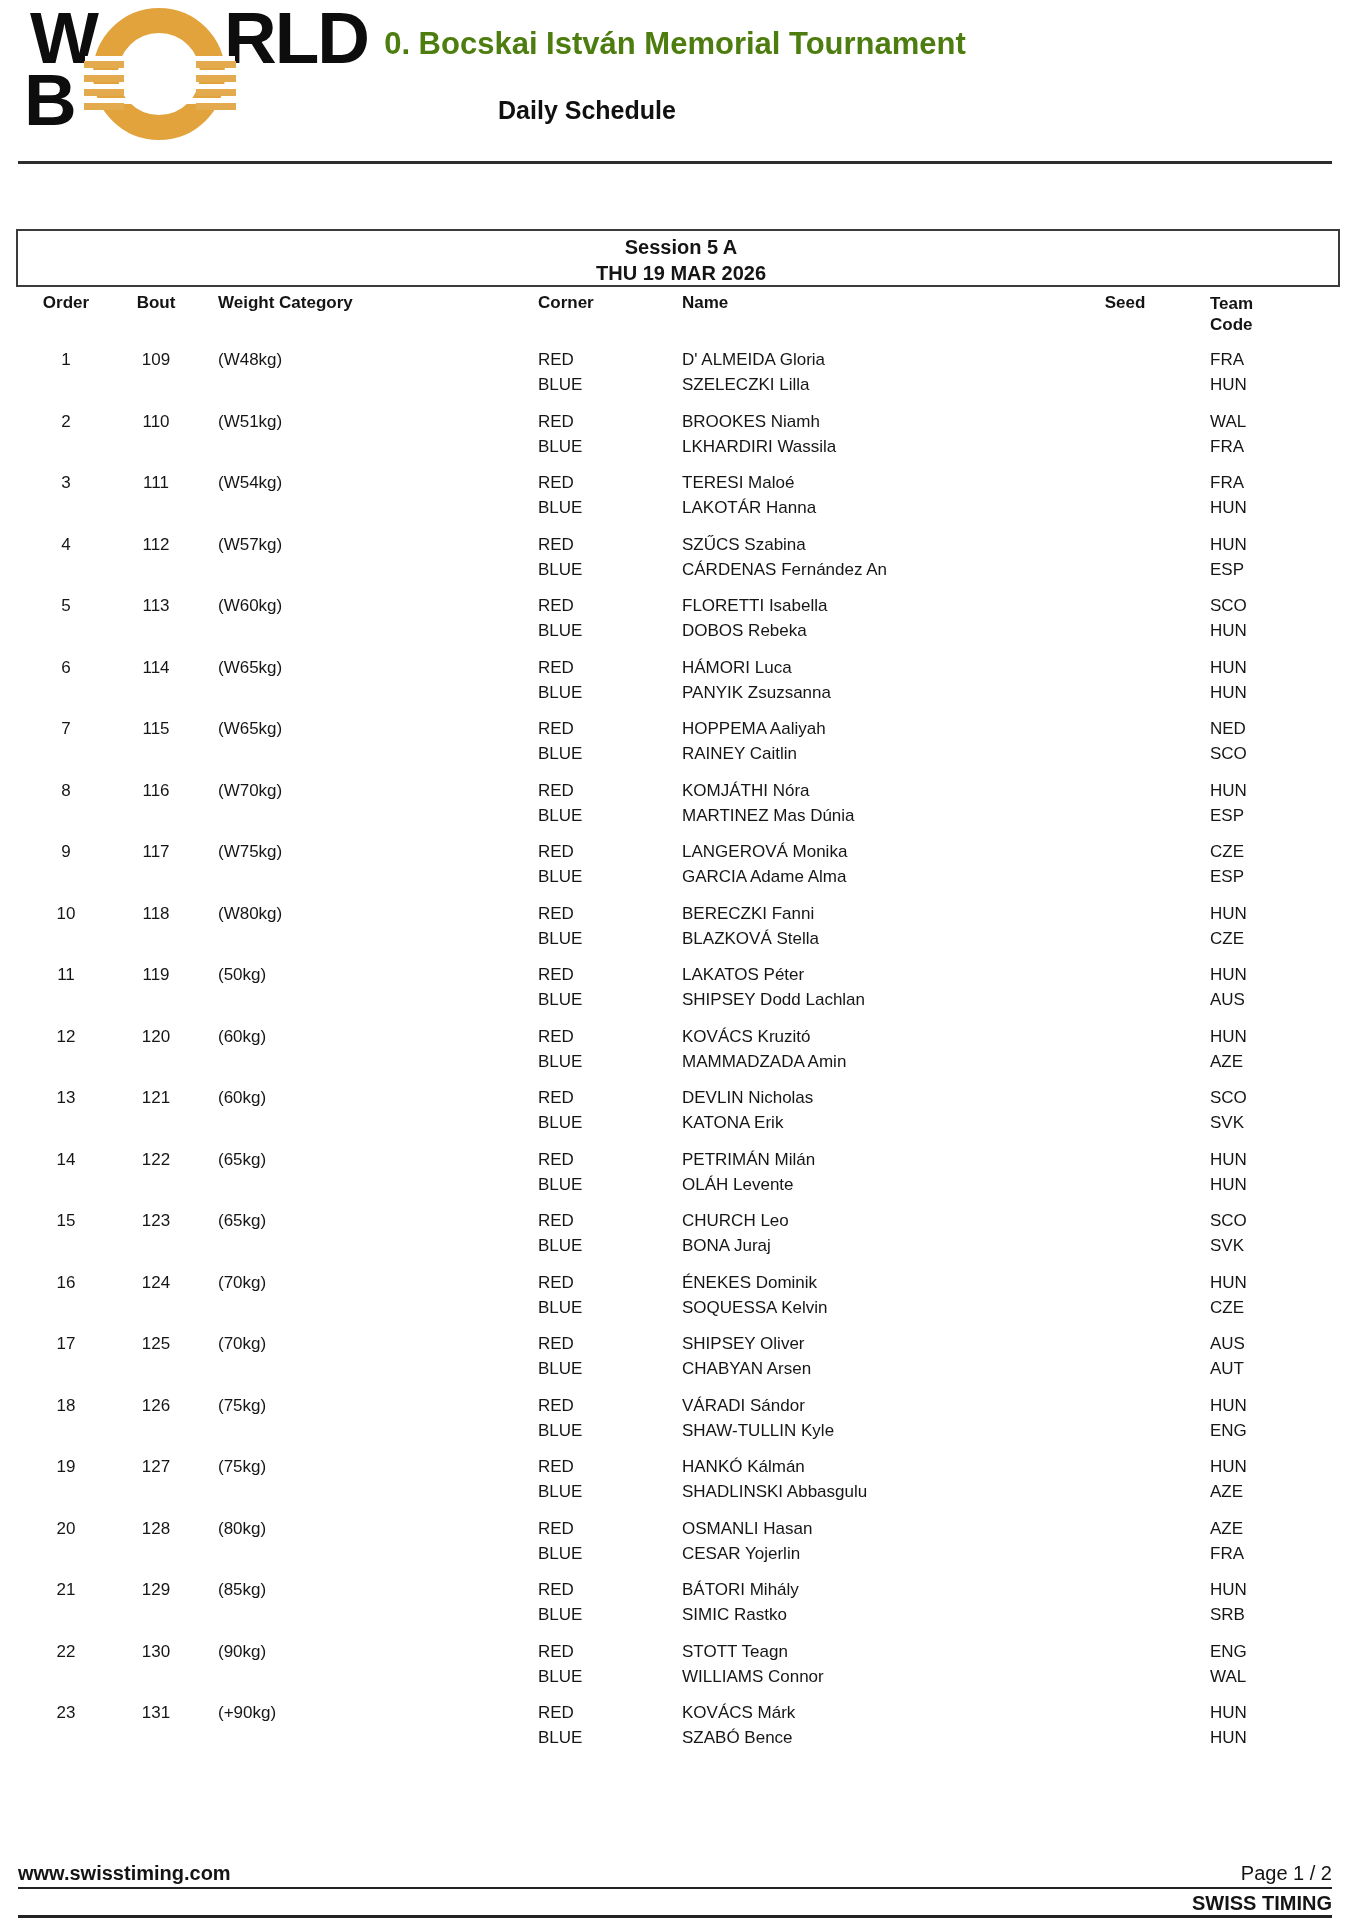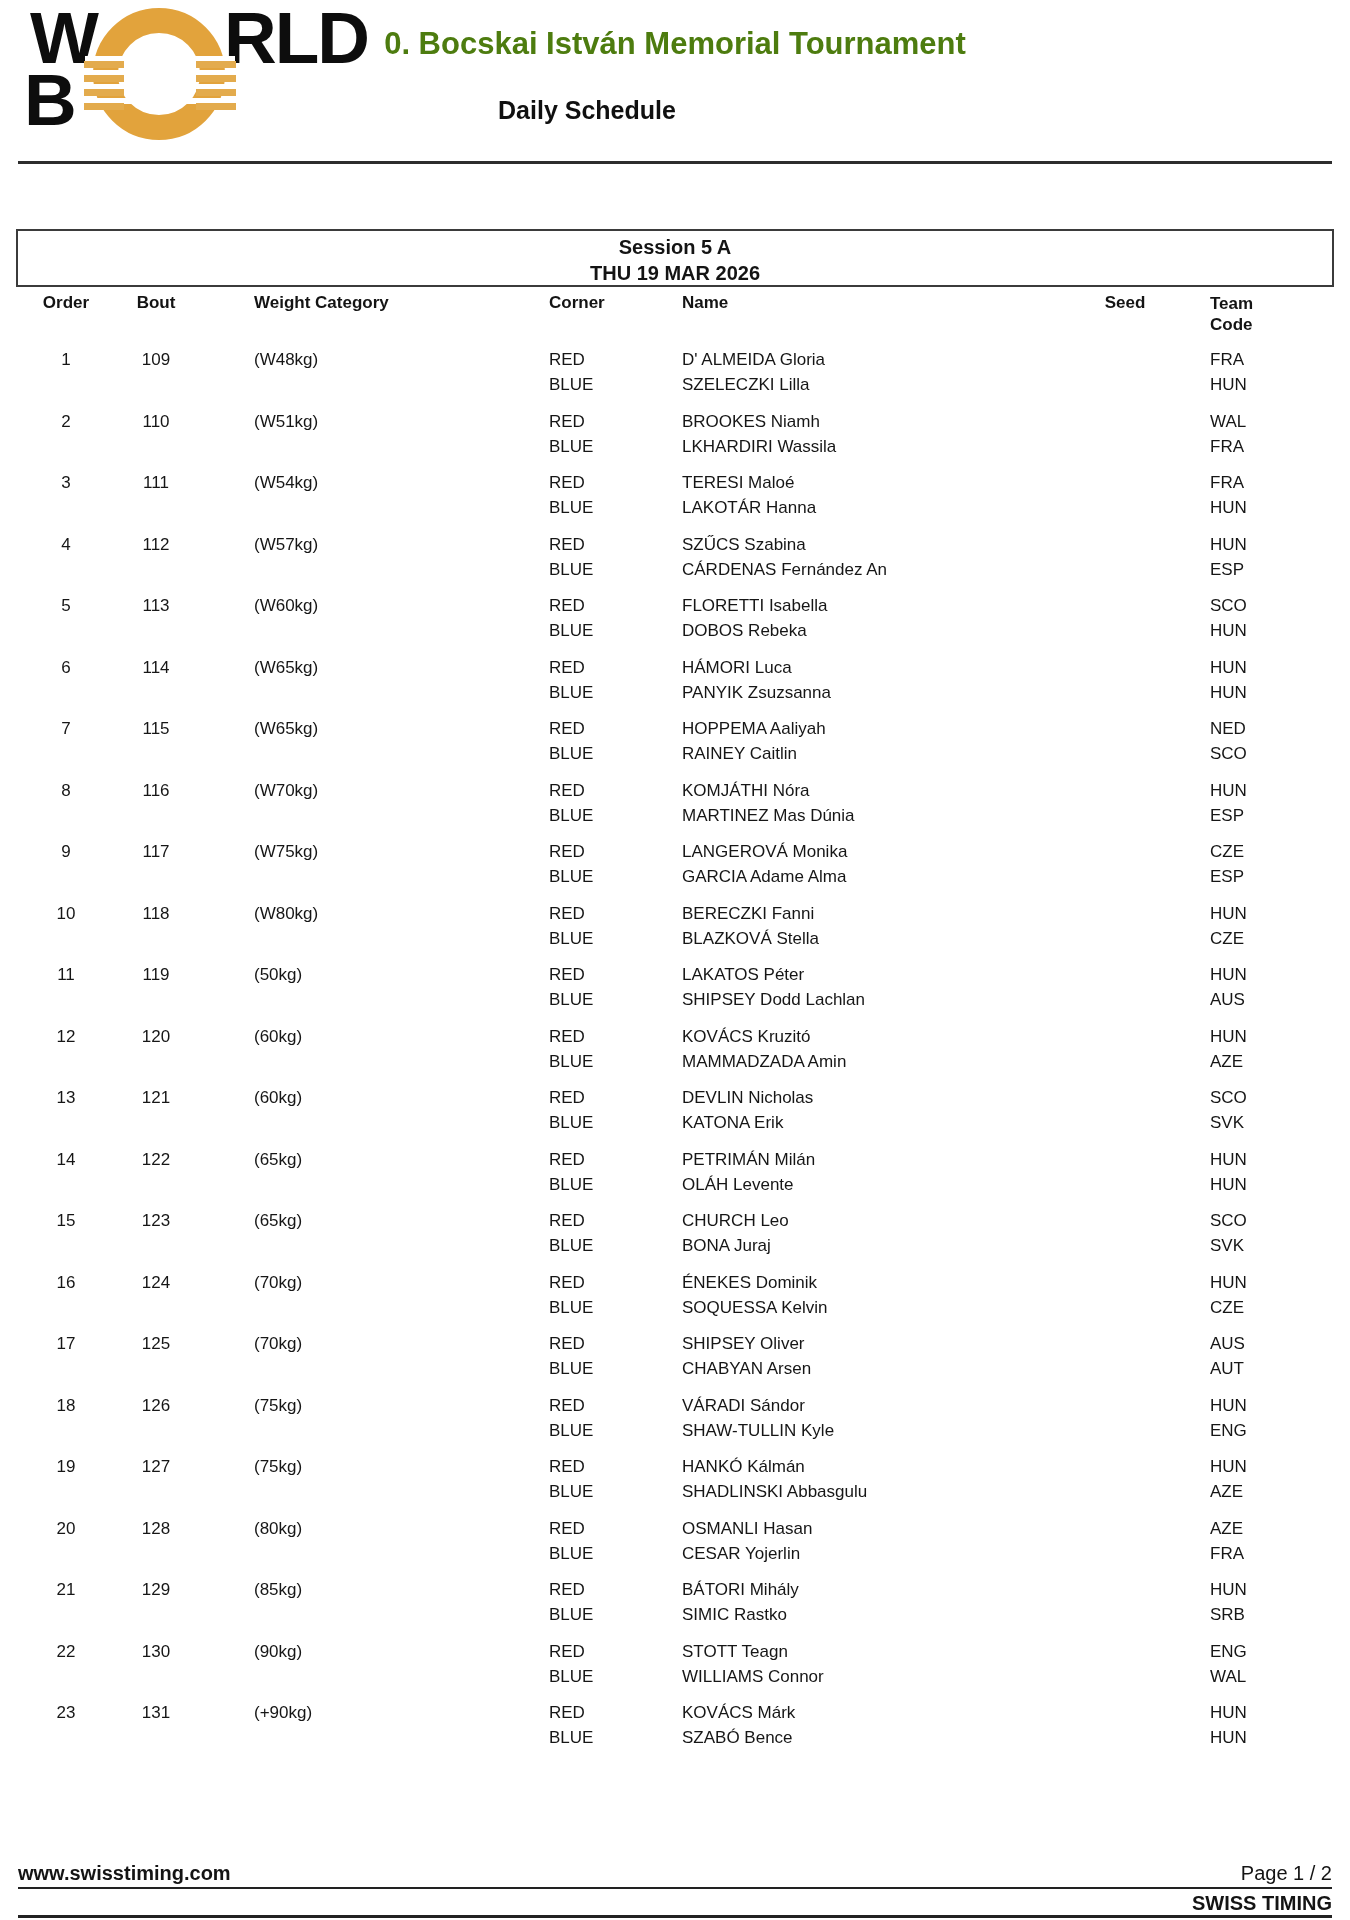"Session 5 A" .session-box { padding-left: none -> 6px }
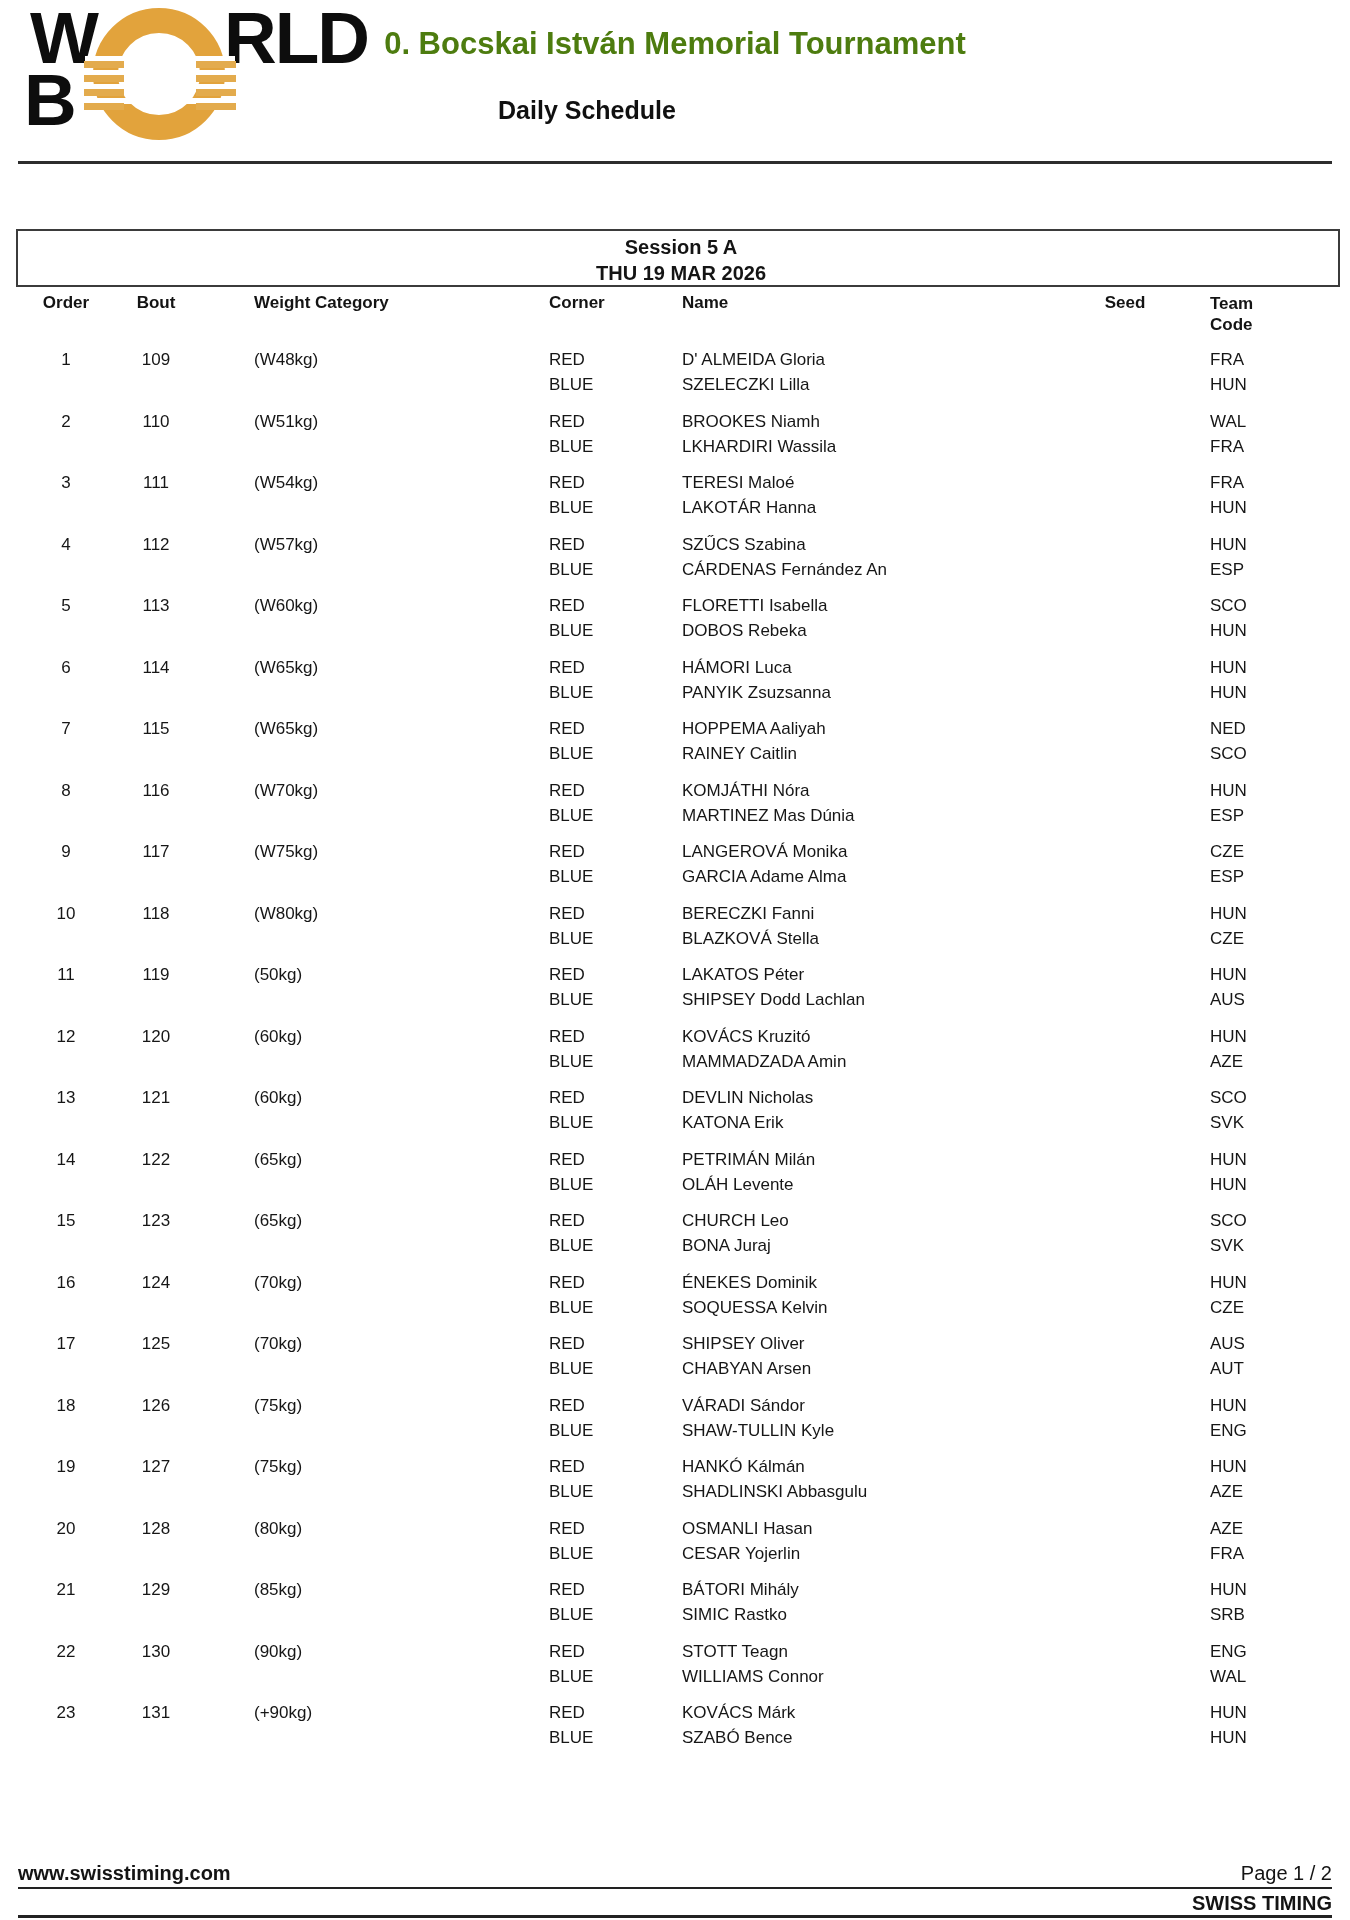"Weight Category" .c-weight { margin-left: 36px -> none }
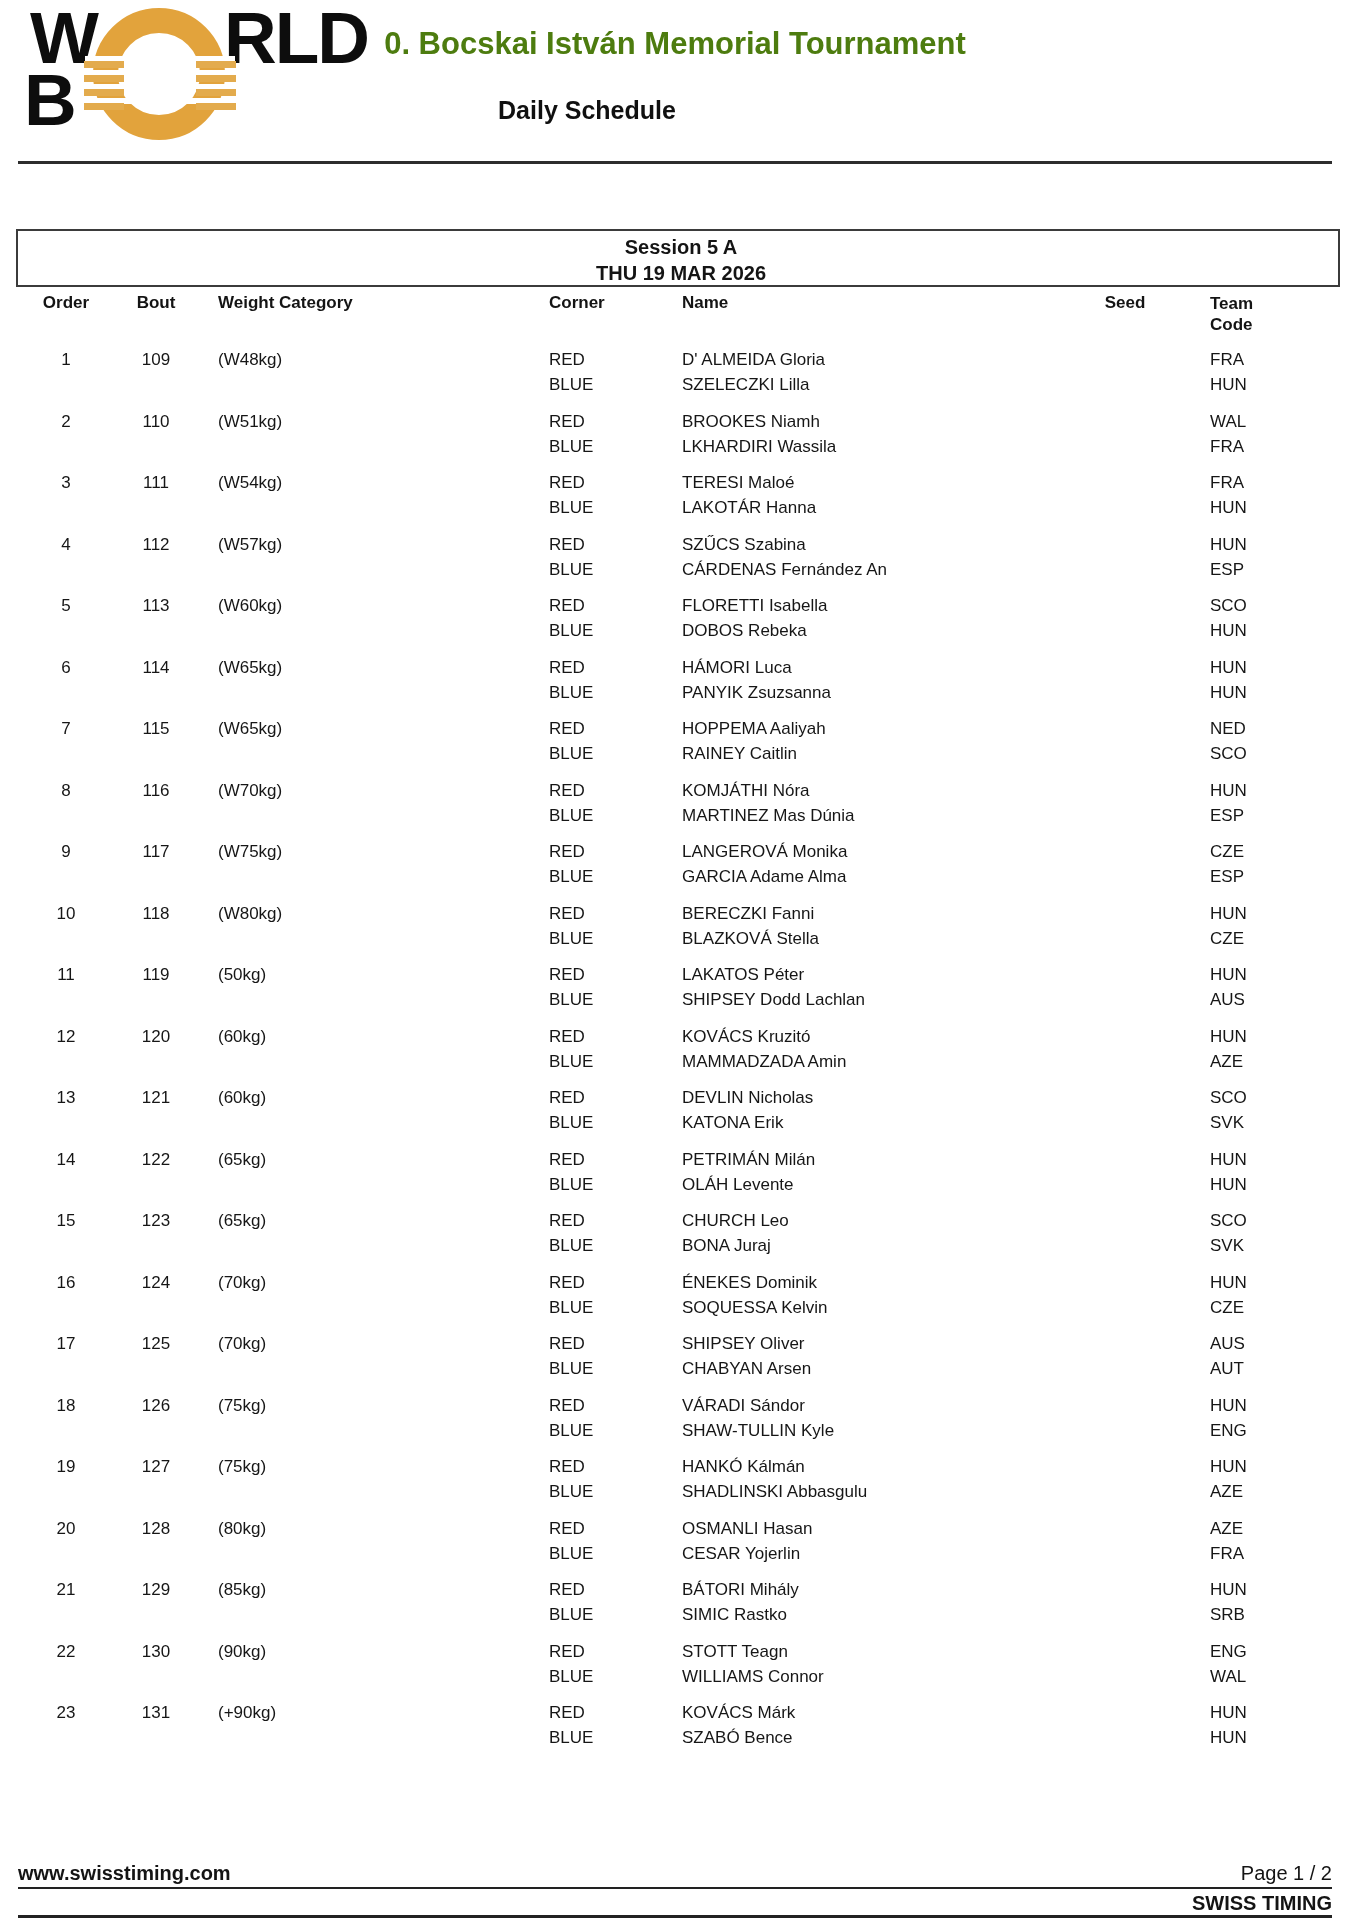"Corner" .c-corner { left: 549px -> 538px }
